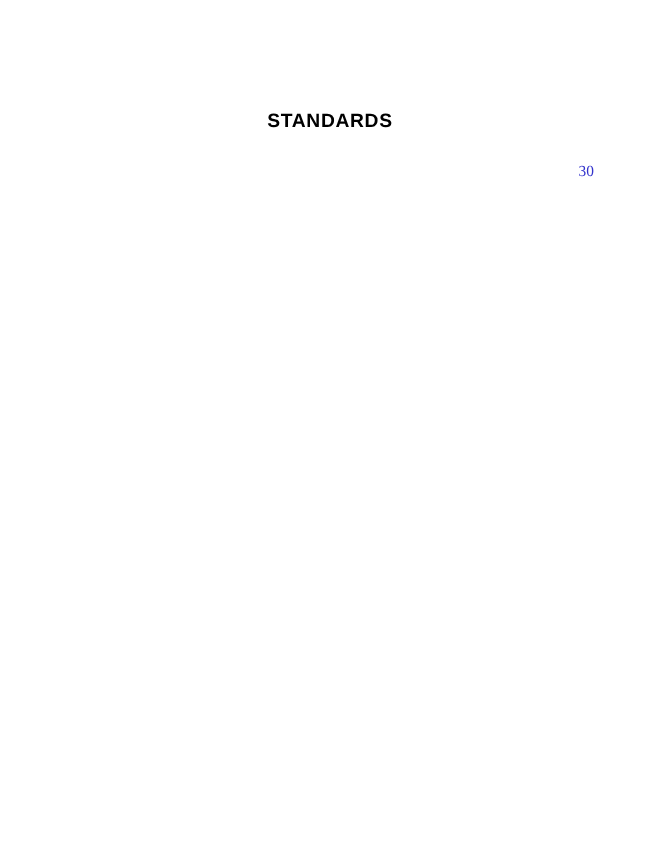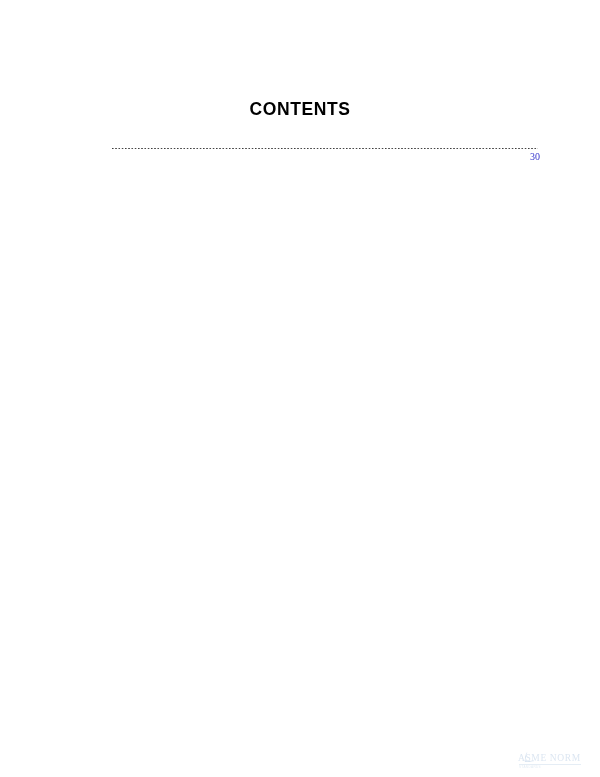"CONTENTS" div.doc-title { text: CONTENTS -> STANDARDS }
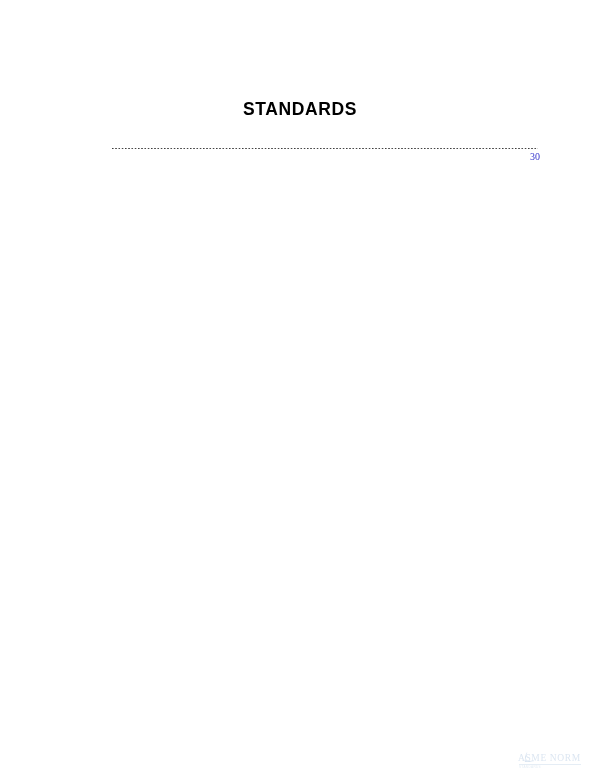"30" .toc-row { align-items: flex-start -> center; font-size: 10px -> 14px }
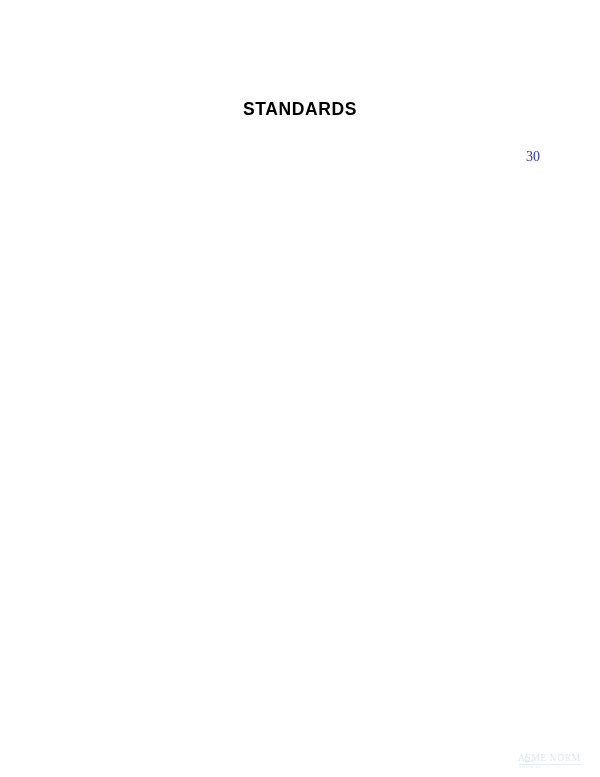"ASME NORM" div.watermark { html: <div> <div></div> <div>ASME NORM</div> <div></div> <div>STANDARDS</div> </div> -> none }
